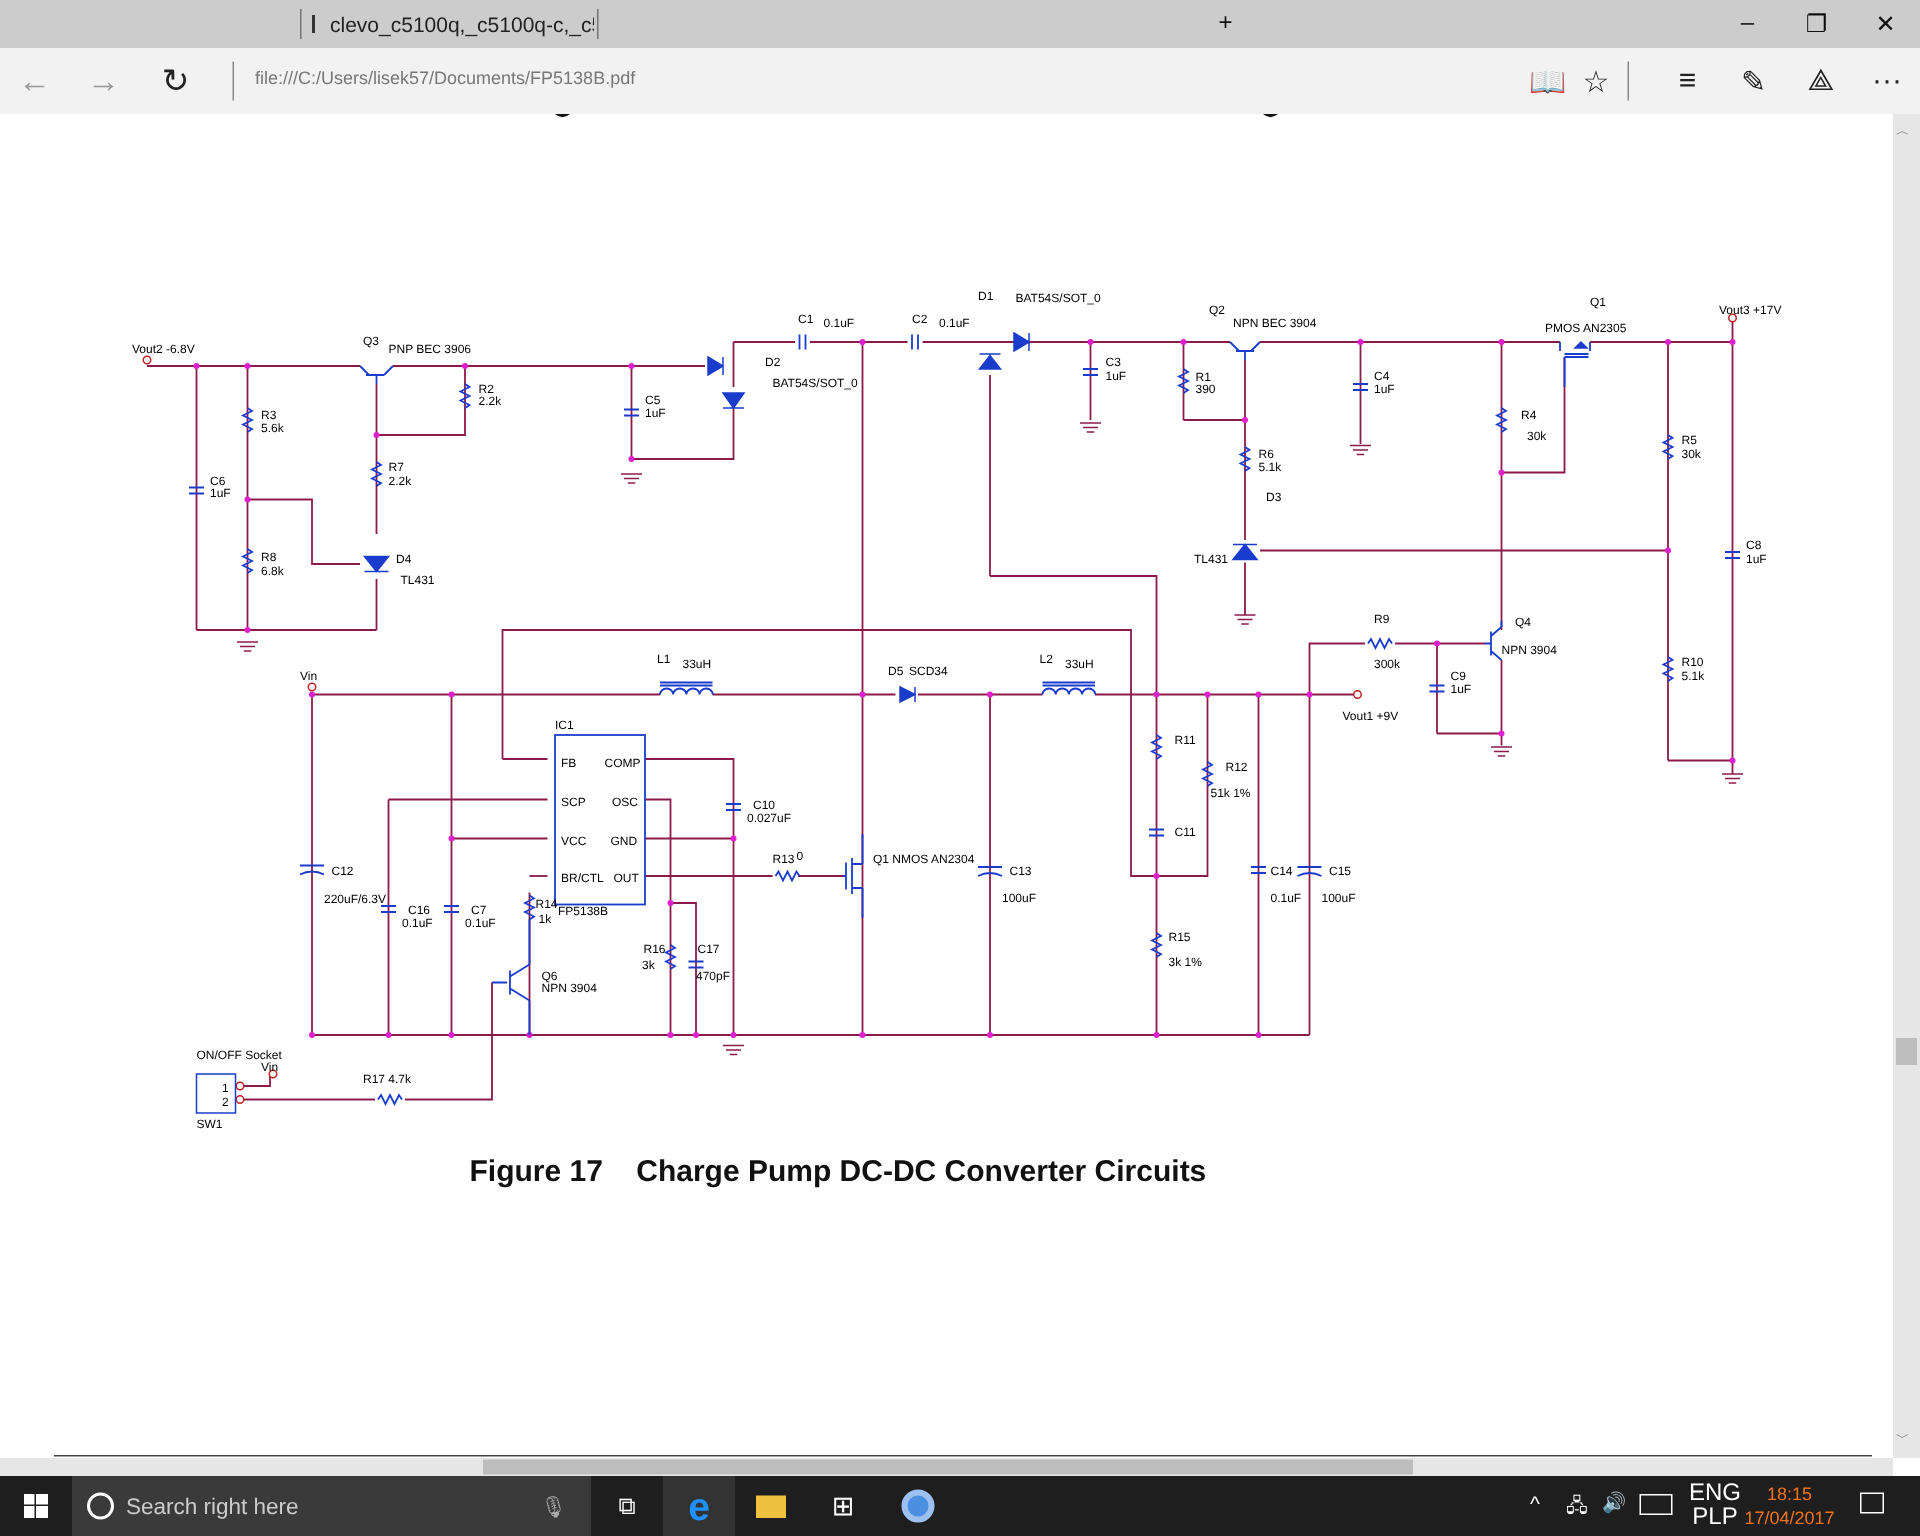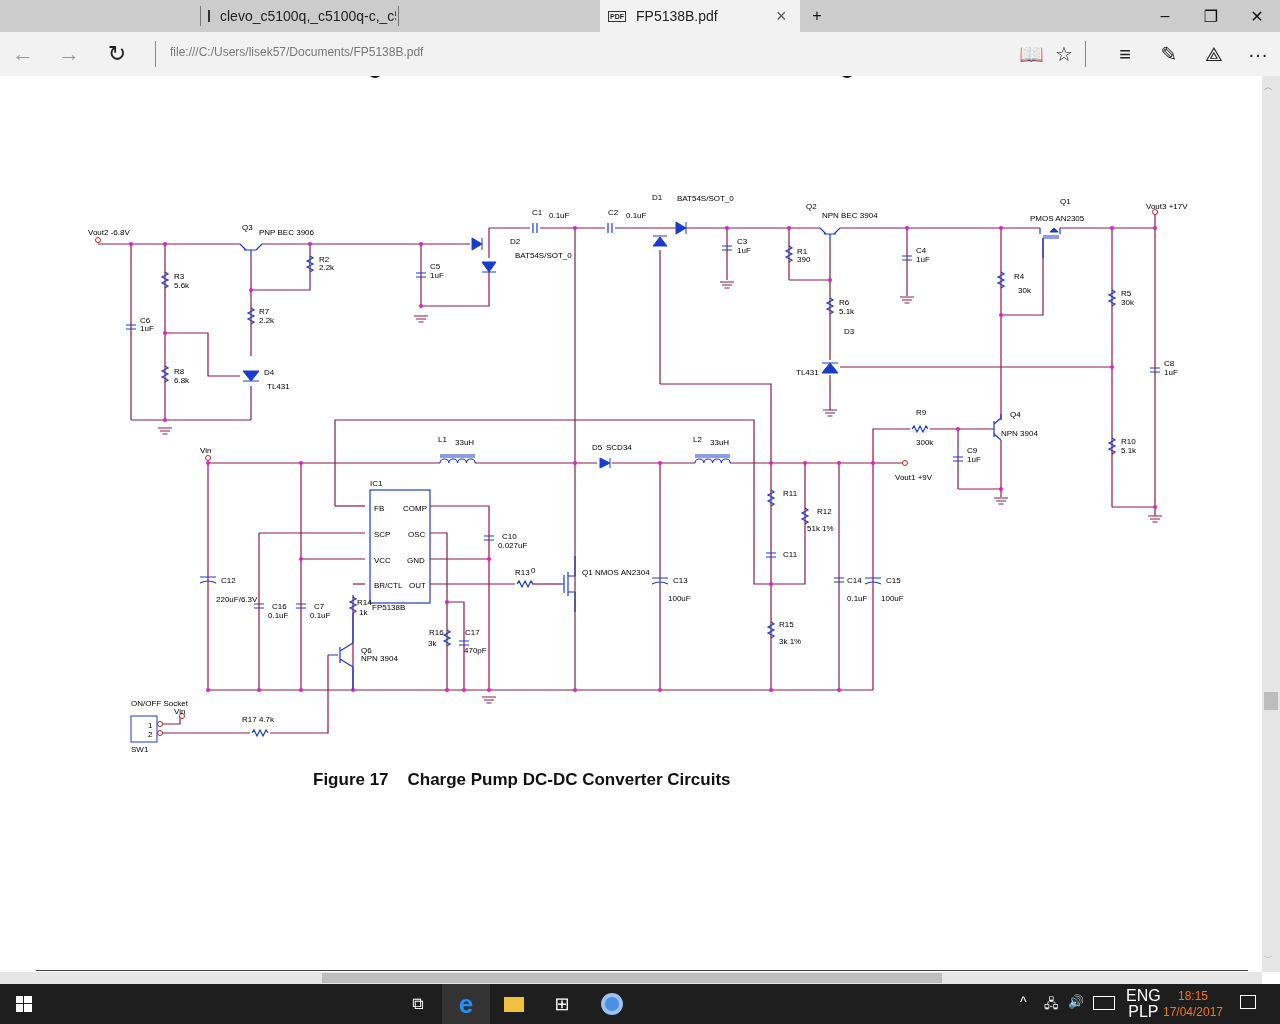"FP5138B.pdf" div.tab { html: <div> <span>PDF</span> <span>FP5138B.pdf</span> <span>×</span> </div> -> none }
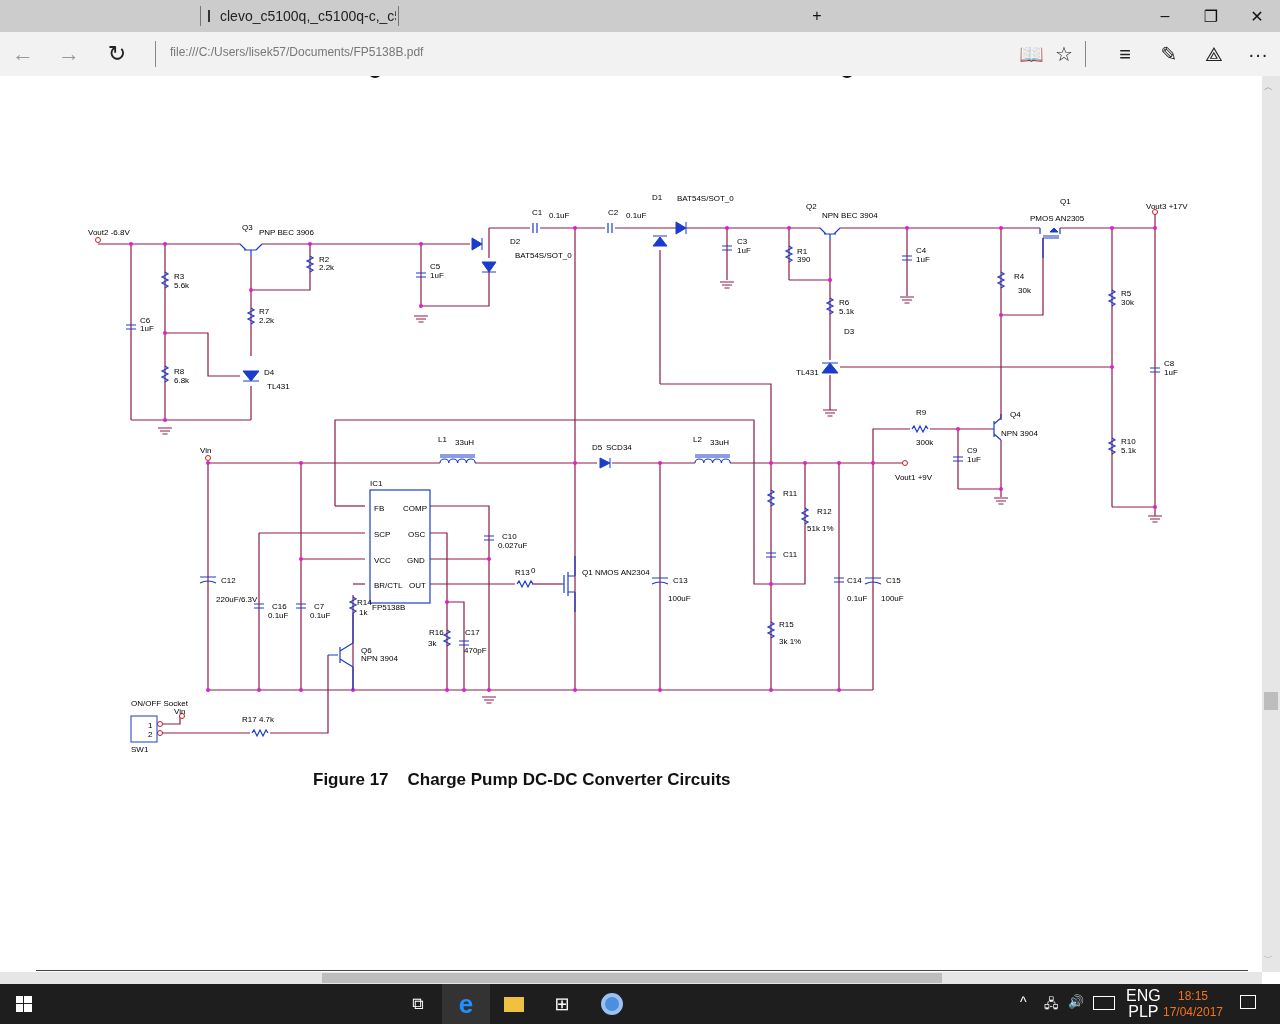"Figure 17 Charge Pump DC-DC" .caption { font-size: 17px -> 20px }
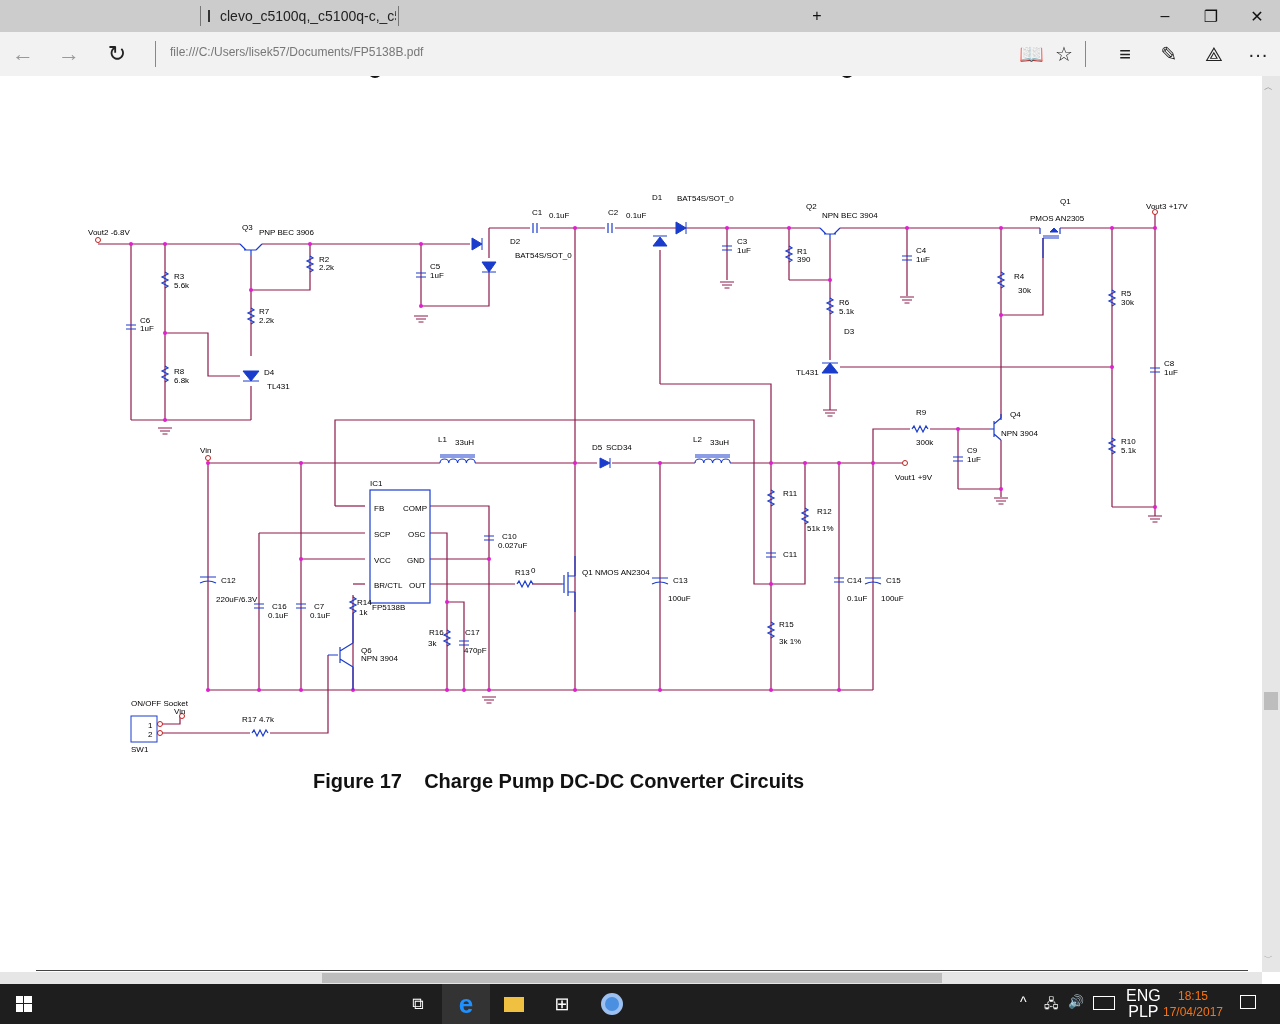"Search right here" div.search { html: none -> <div> <span></span> <span>Search right here</span> <span>🎙</span> </div> }
